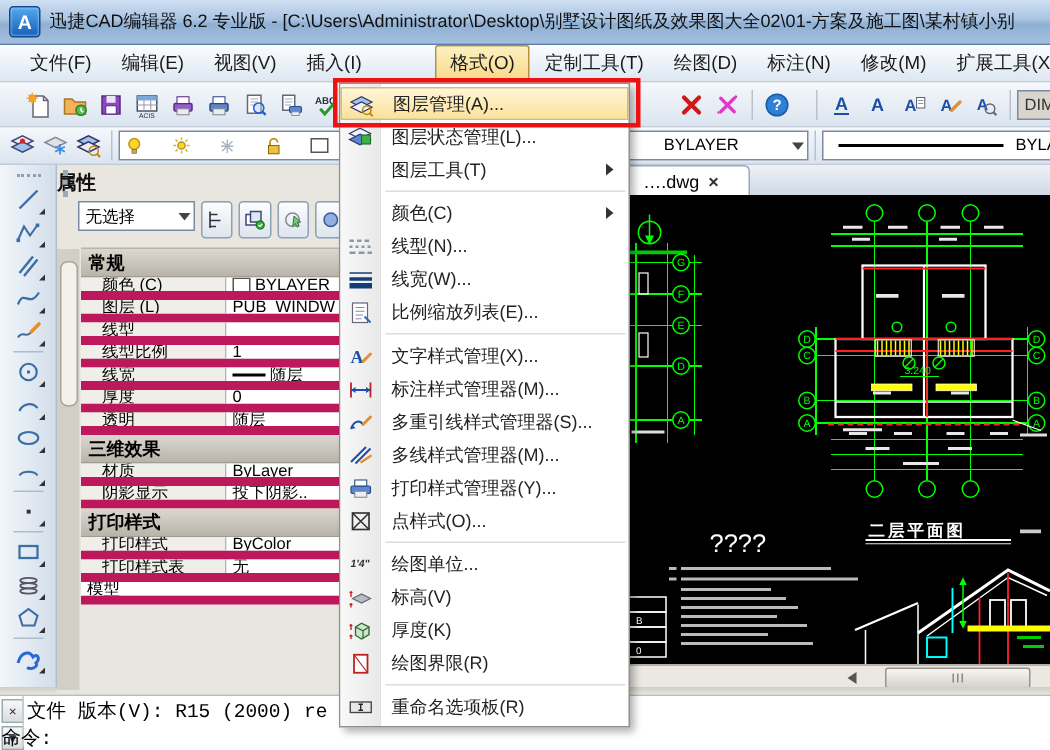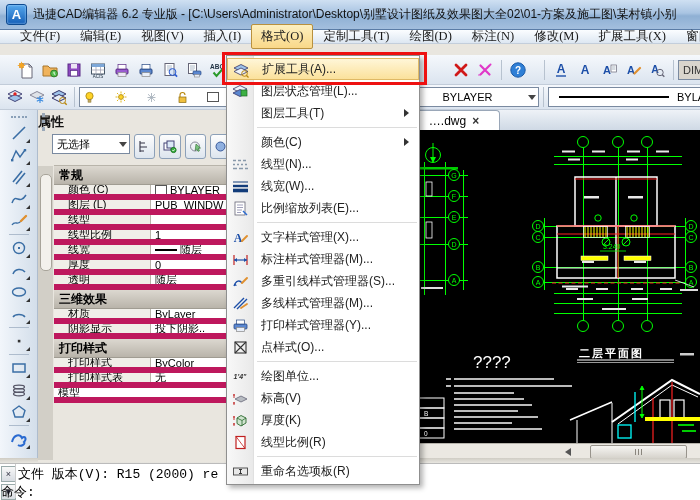"文件(F)" .menubar { font-family: Liberation Serif, serif -> none; height: 14px -> 25px }
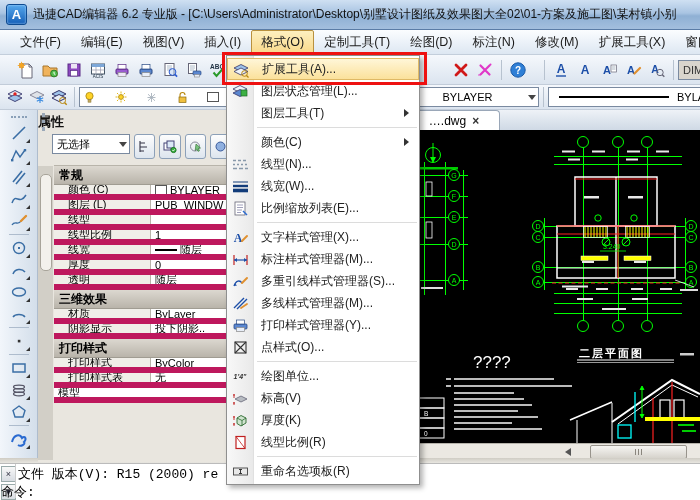"格式(O)" .mbitem.active { margin-left: none -> 39px }
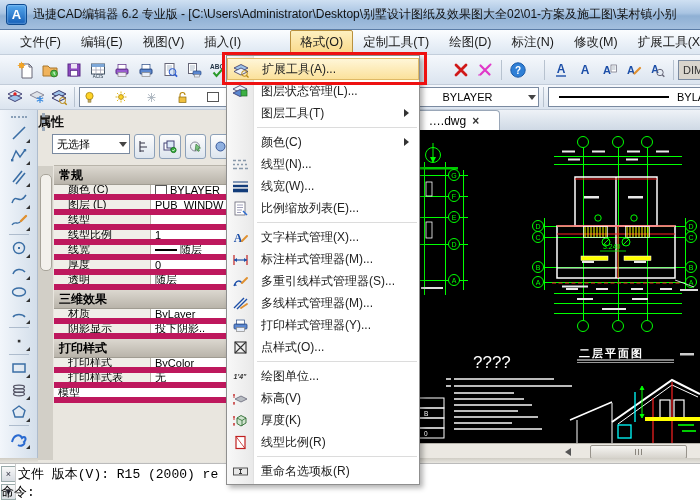"扩展工具(A)..." span { text: 扩展工具 -> 图层管理 }
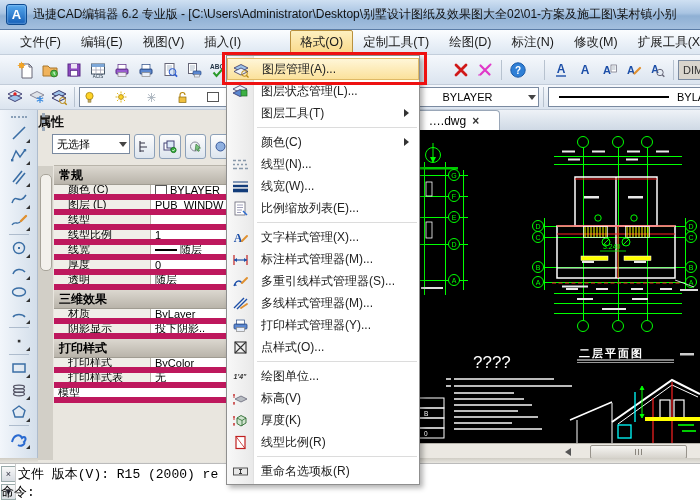"线型比例(R)" span { text: 线型比例 -> 绘图界限 }
